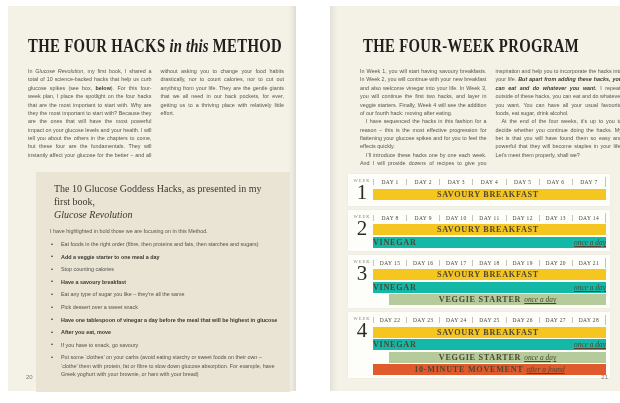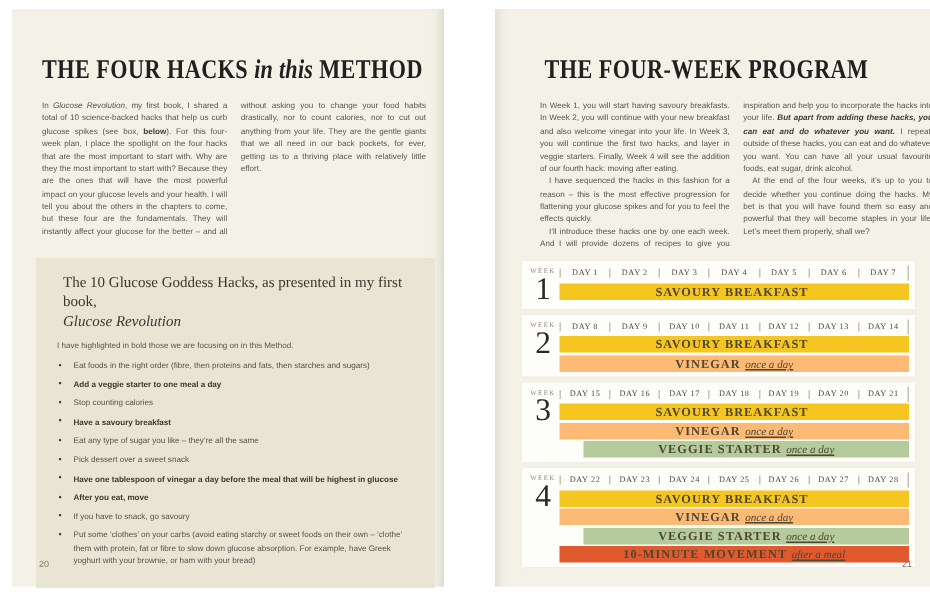"The 10 Glucose Goddess Hacks," .hacks-box { margin: 9px 6px 0 16px -> 9px 6px 0 28px }
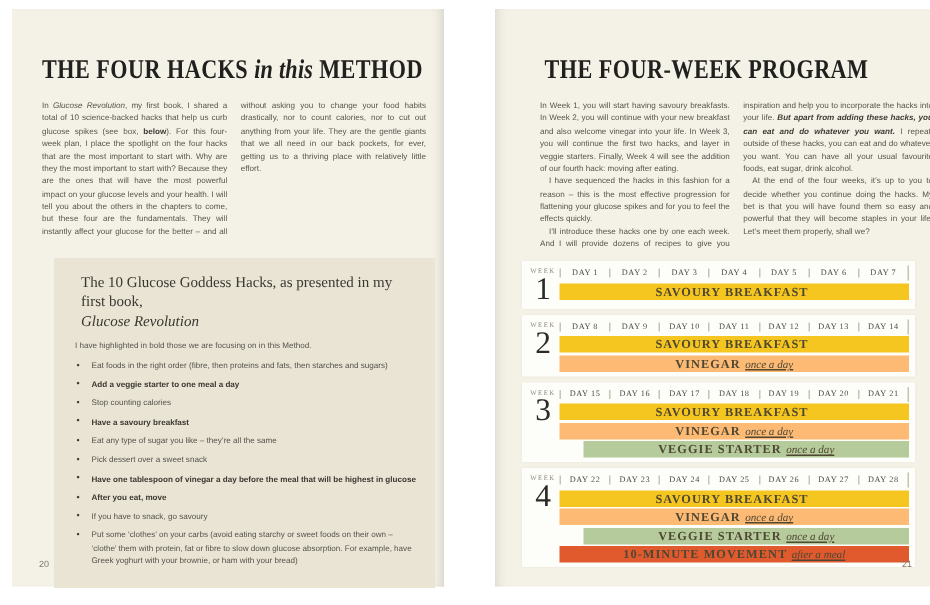"VINEGAR" .c-blue { background: #fdba74 -> #14b8a6; justify-content: none -> space-between }
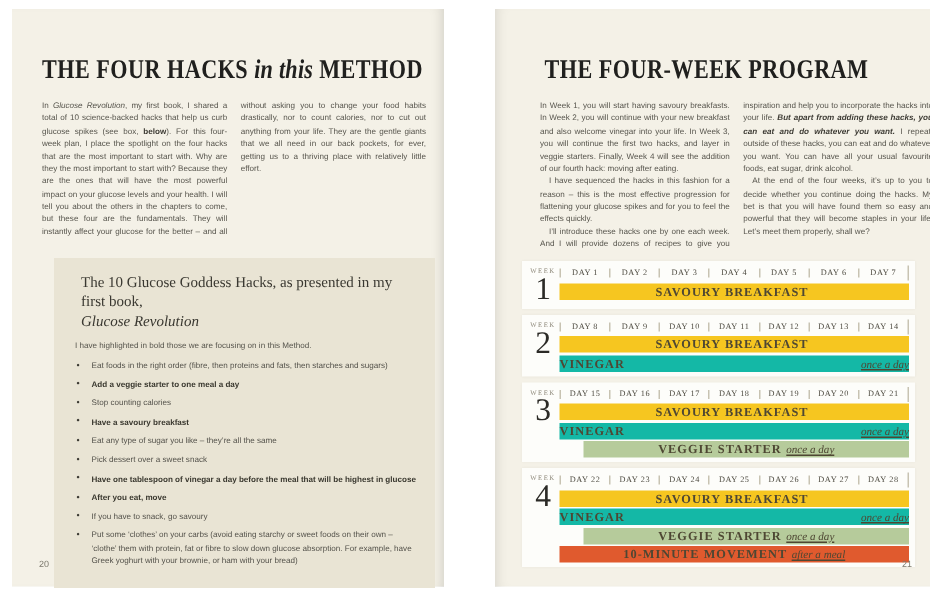"after a meal" span.bar-sub { text: meal -> found }
